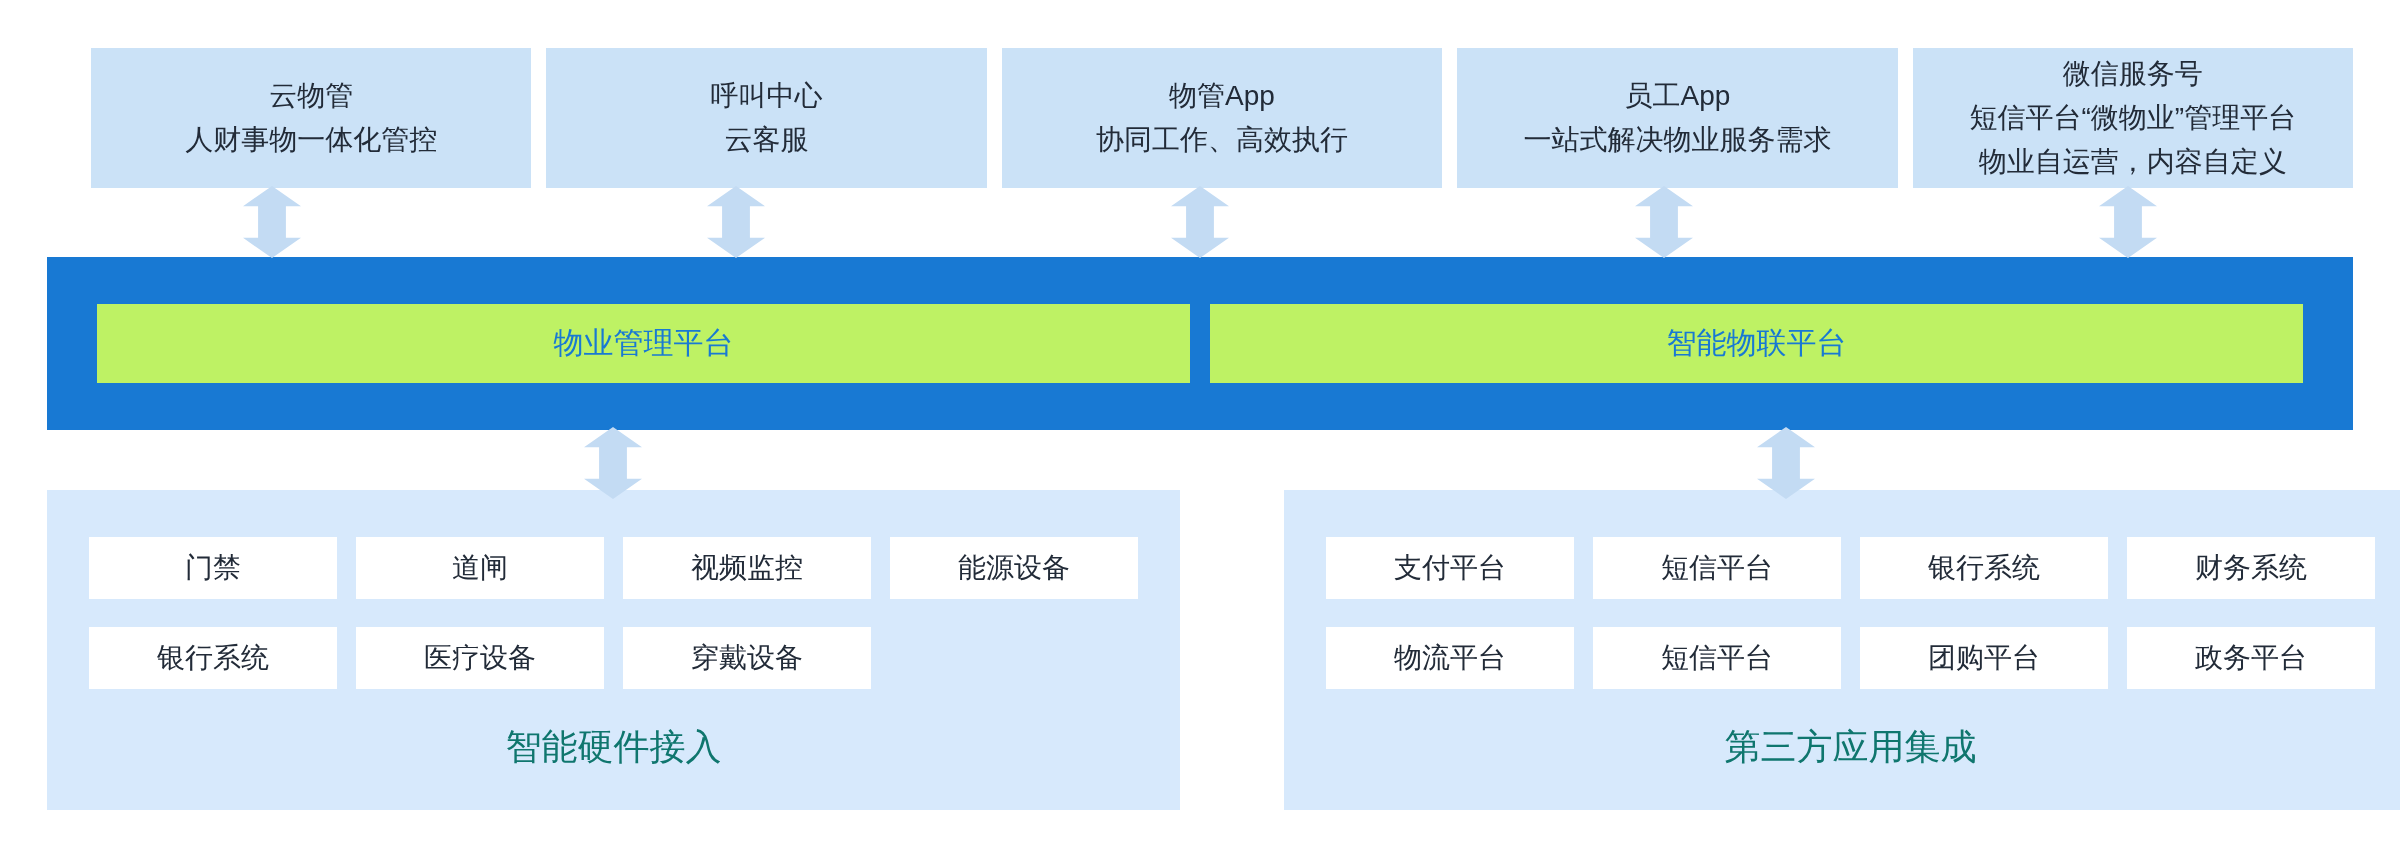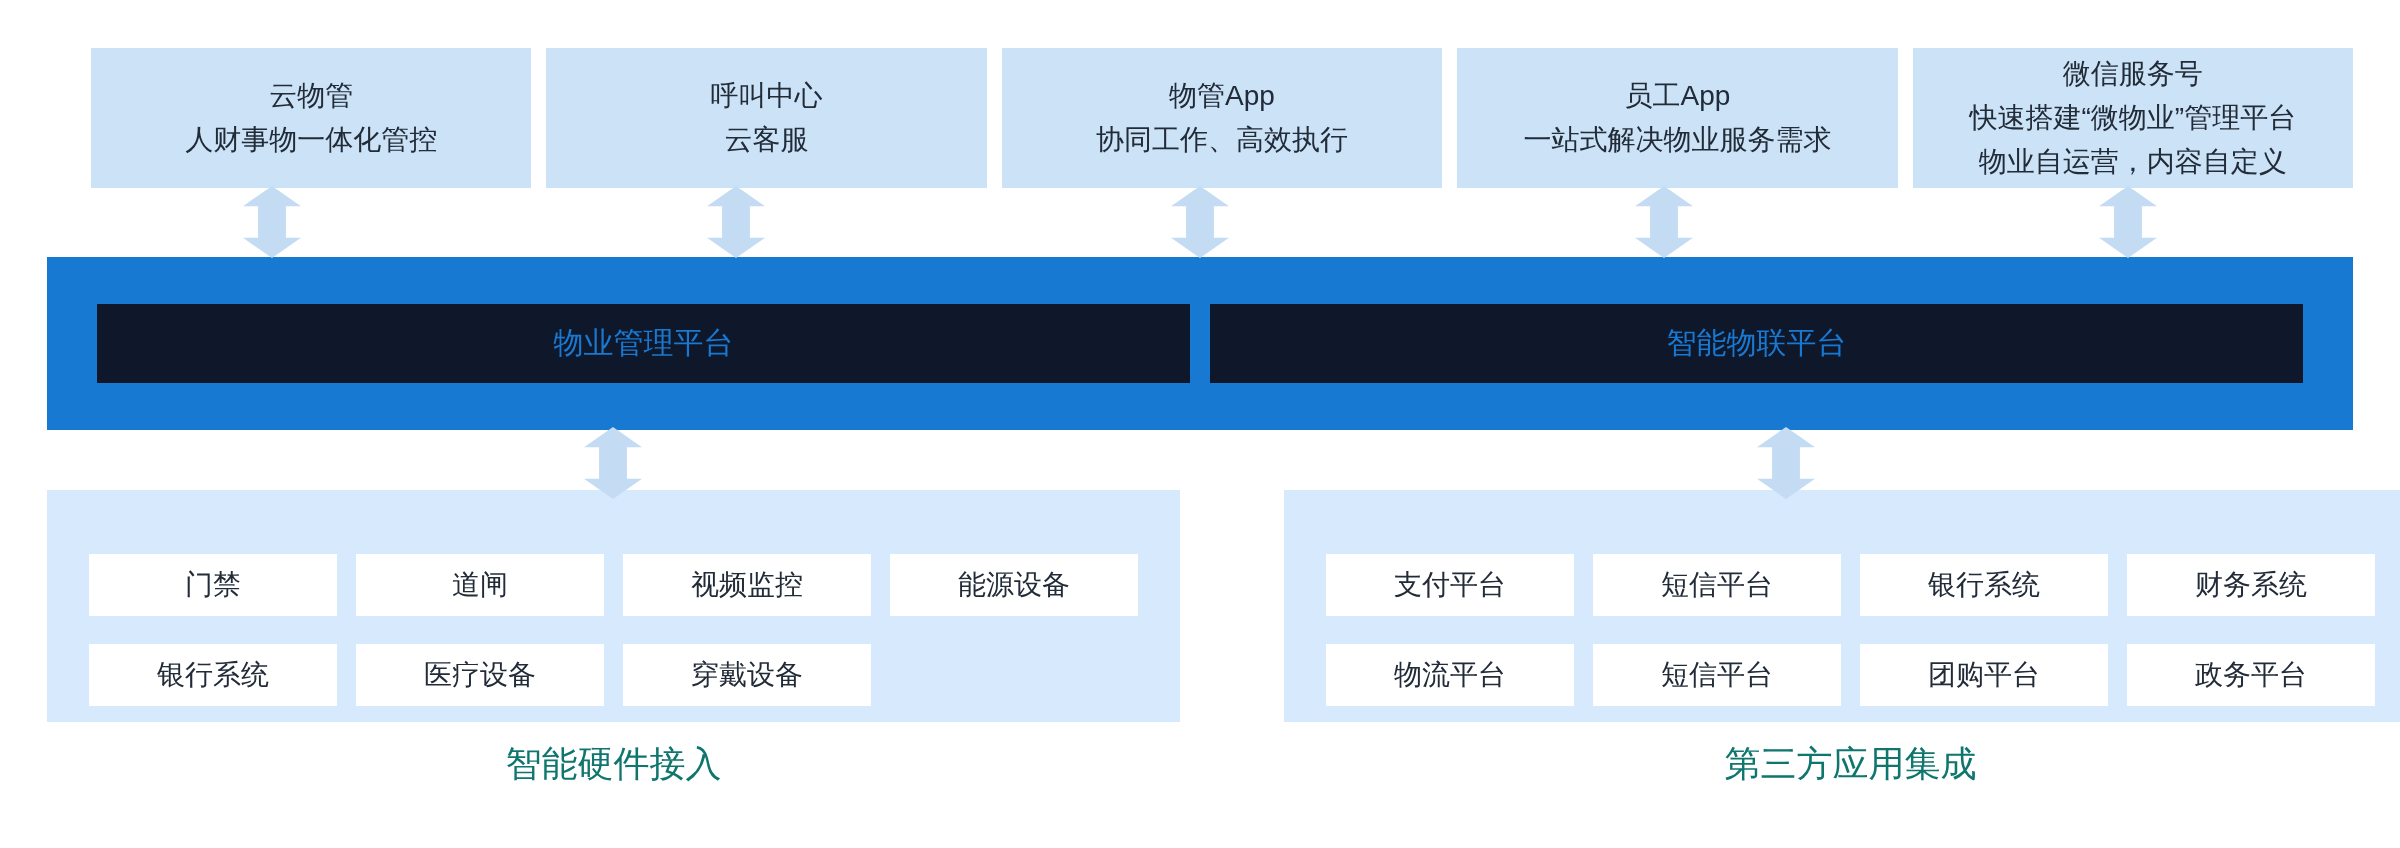"快速搭建“微物业”管理平台" div { text: 快速搭建 -> 短信平台 }
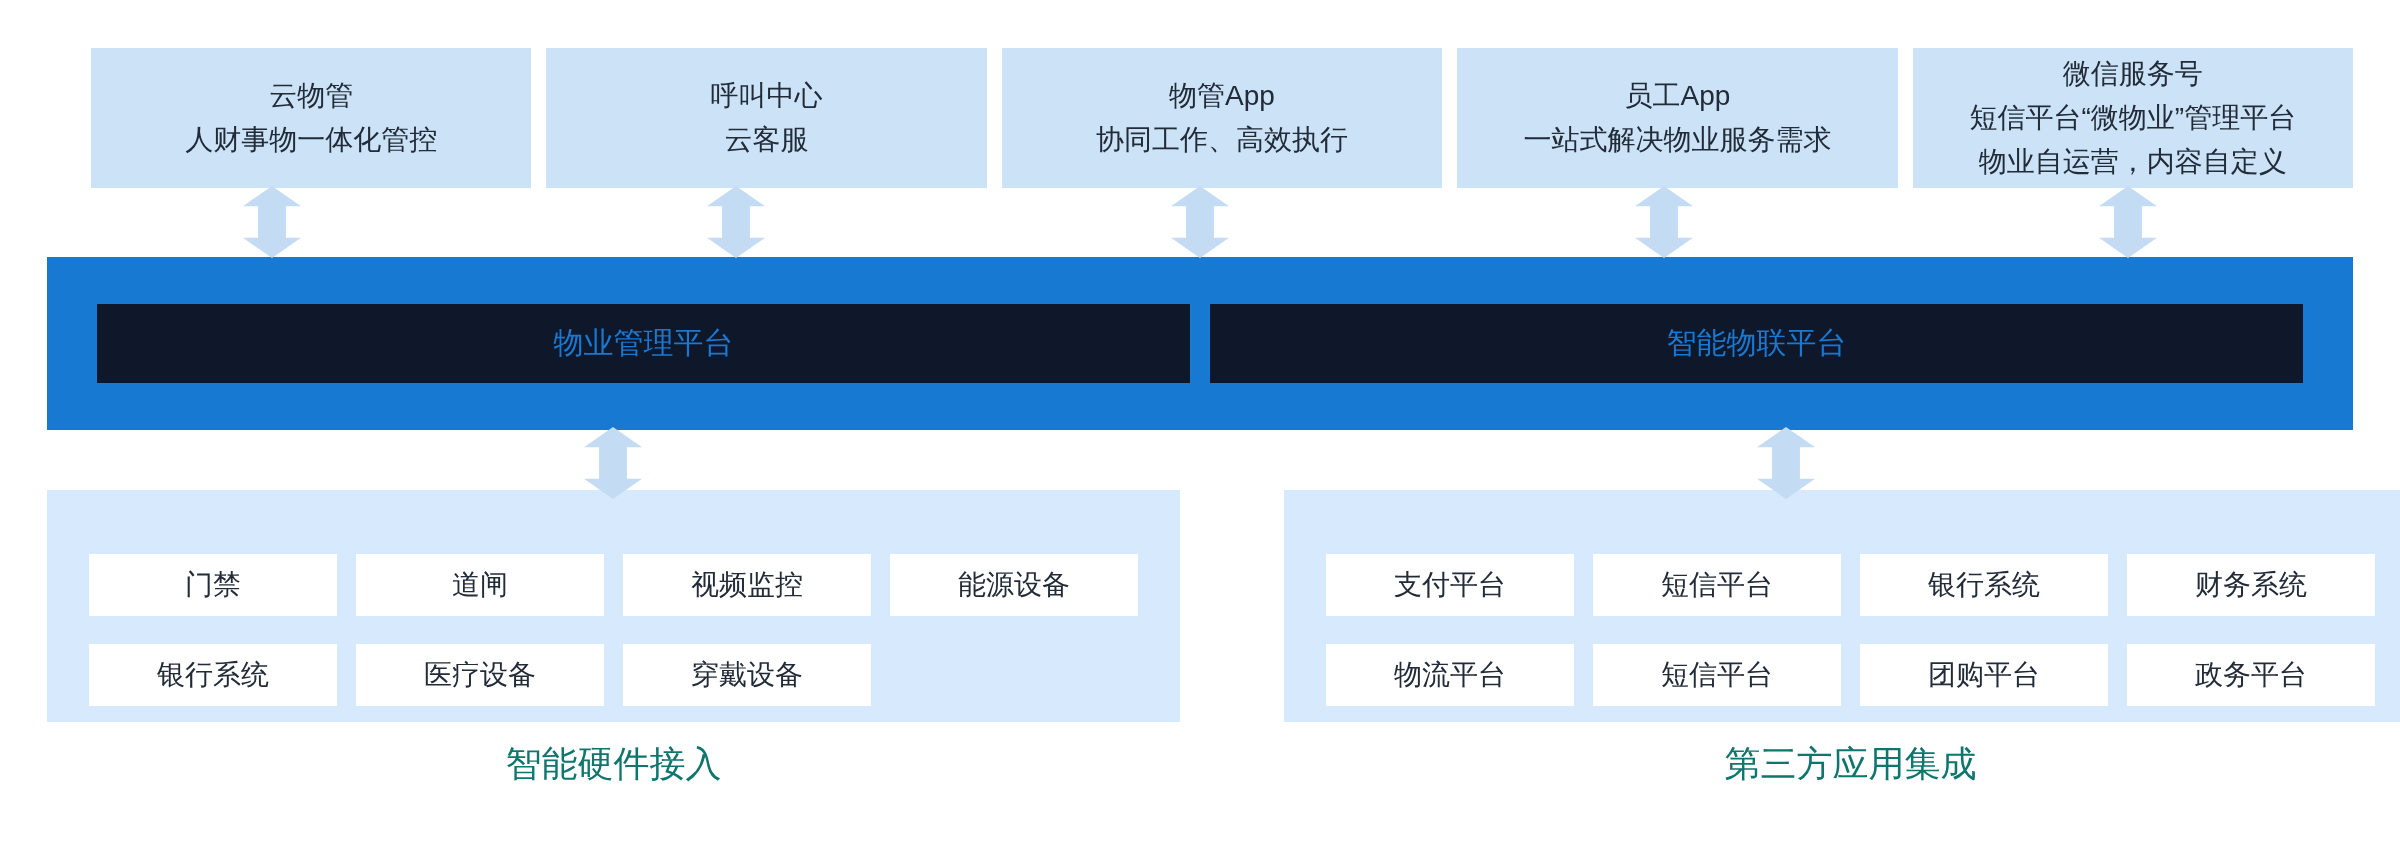"物业管理平台" .band-box { background: #0f172a -> #bef264 }
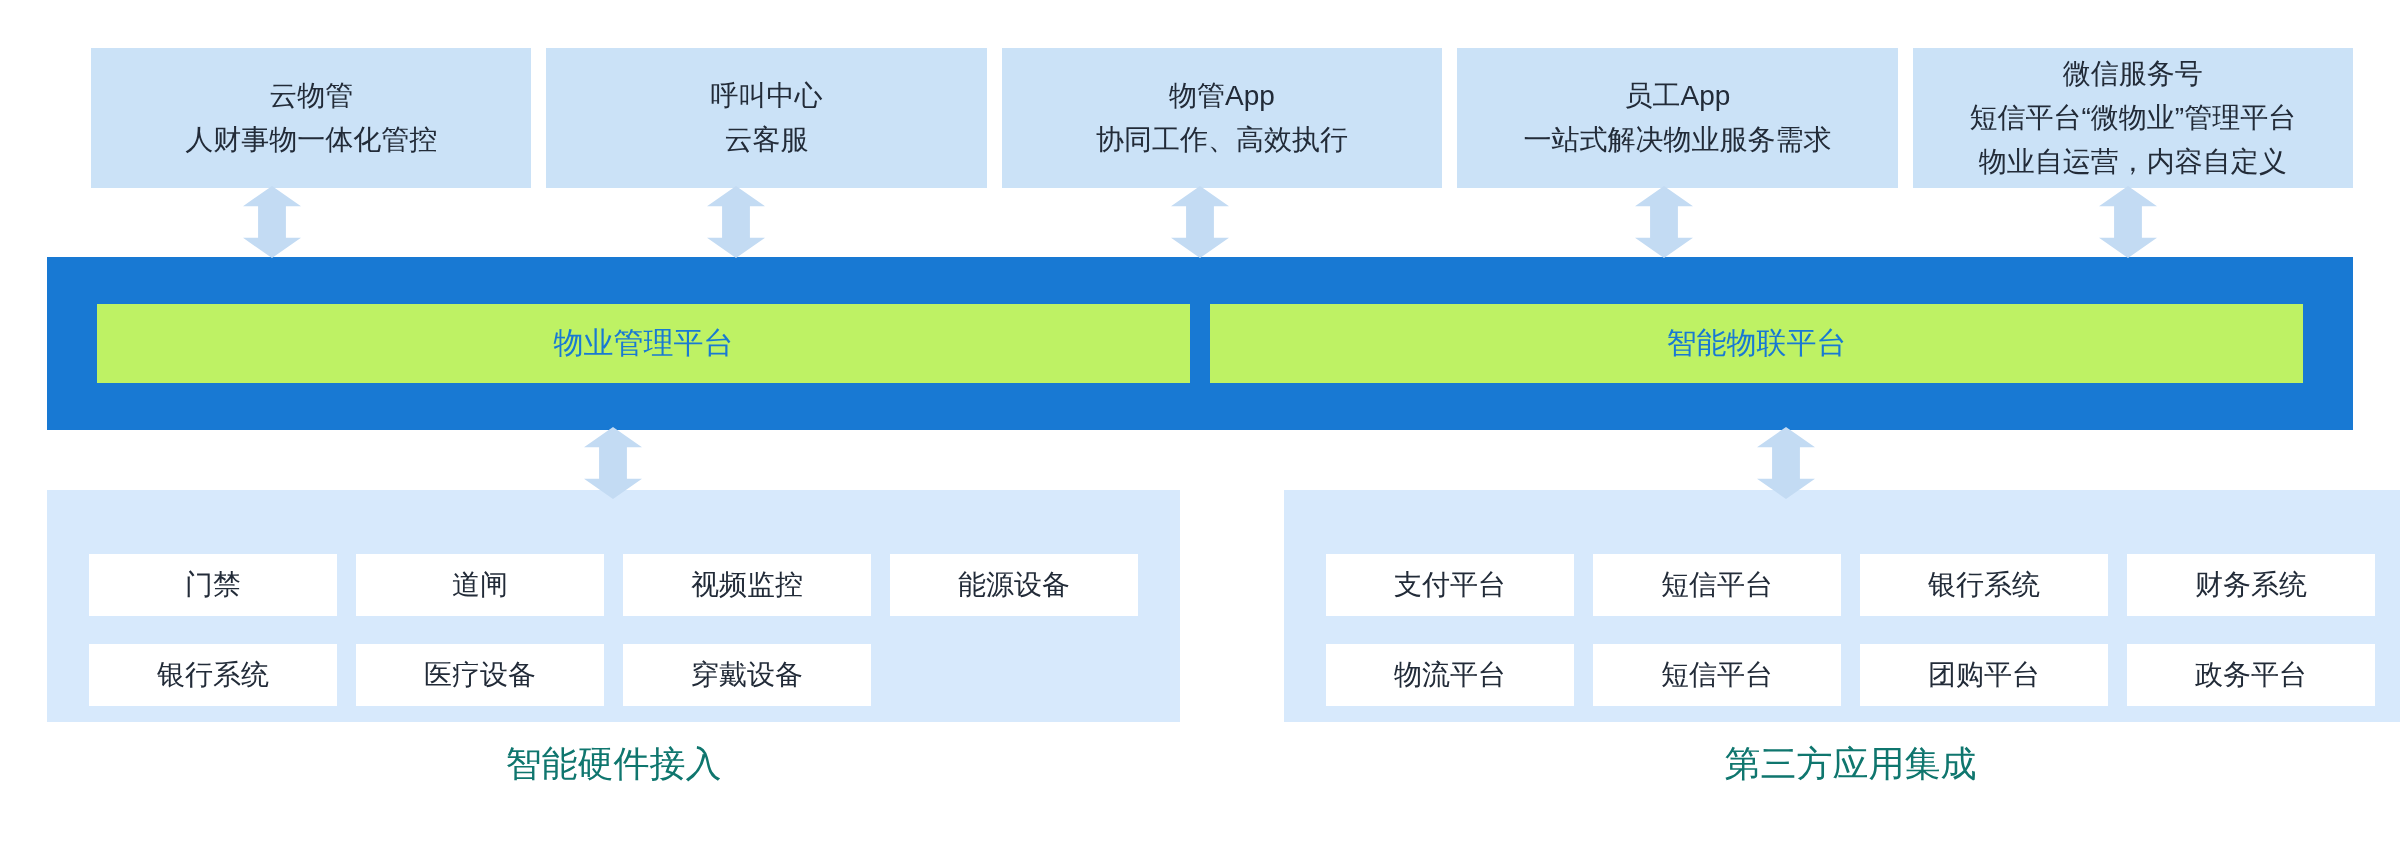"门禁" .section { height: 232px -> 320px; padding: 64px 42px 0 42px -> 47px 42px 0 42px }
